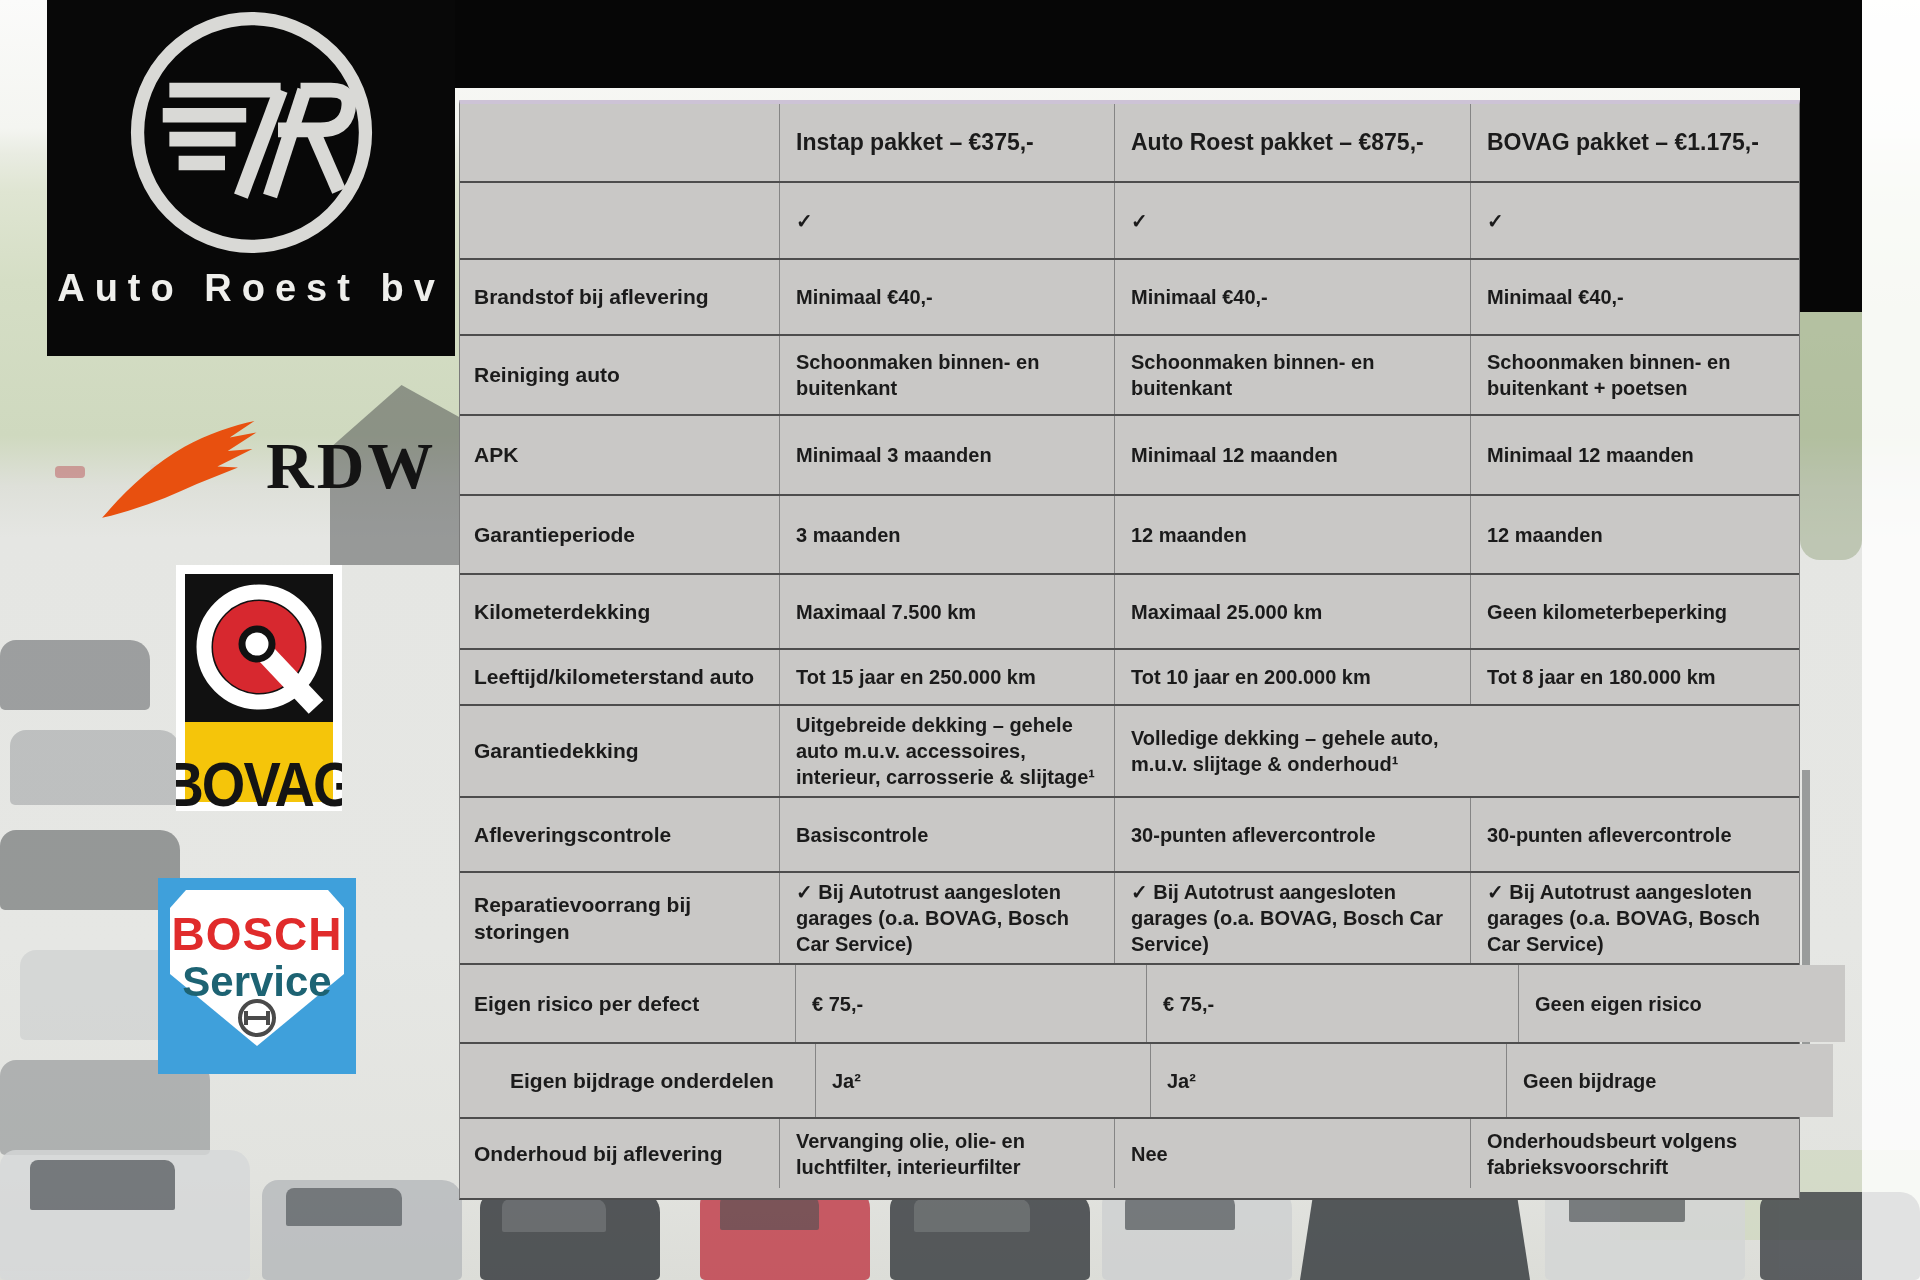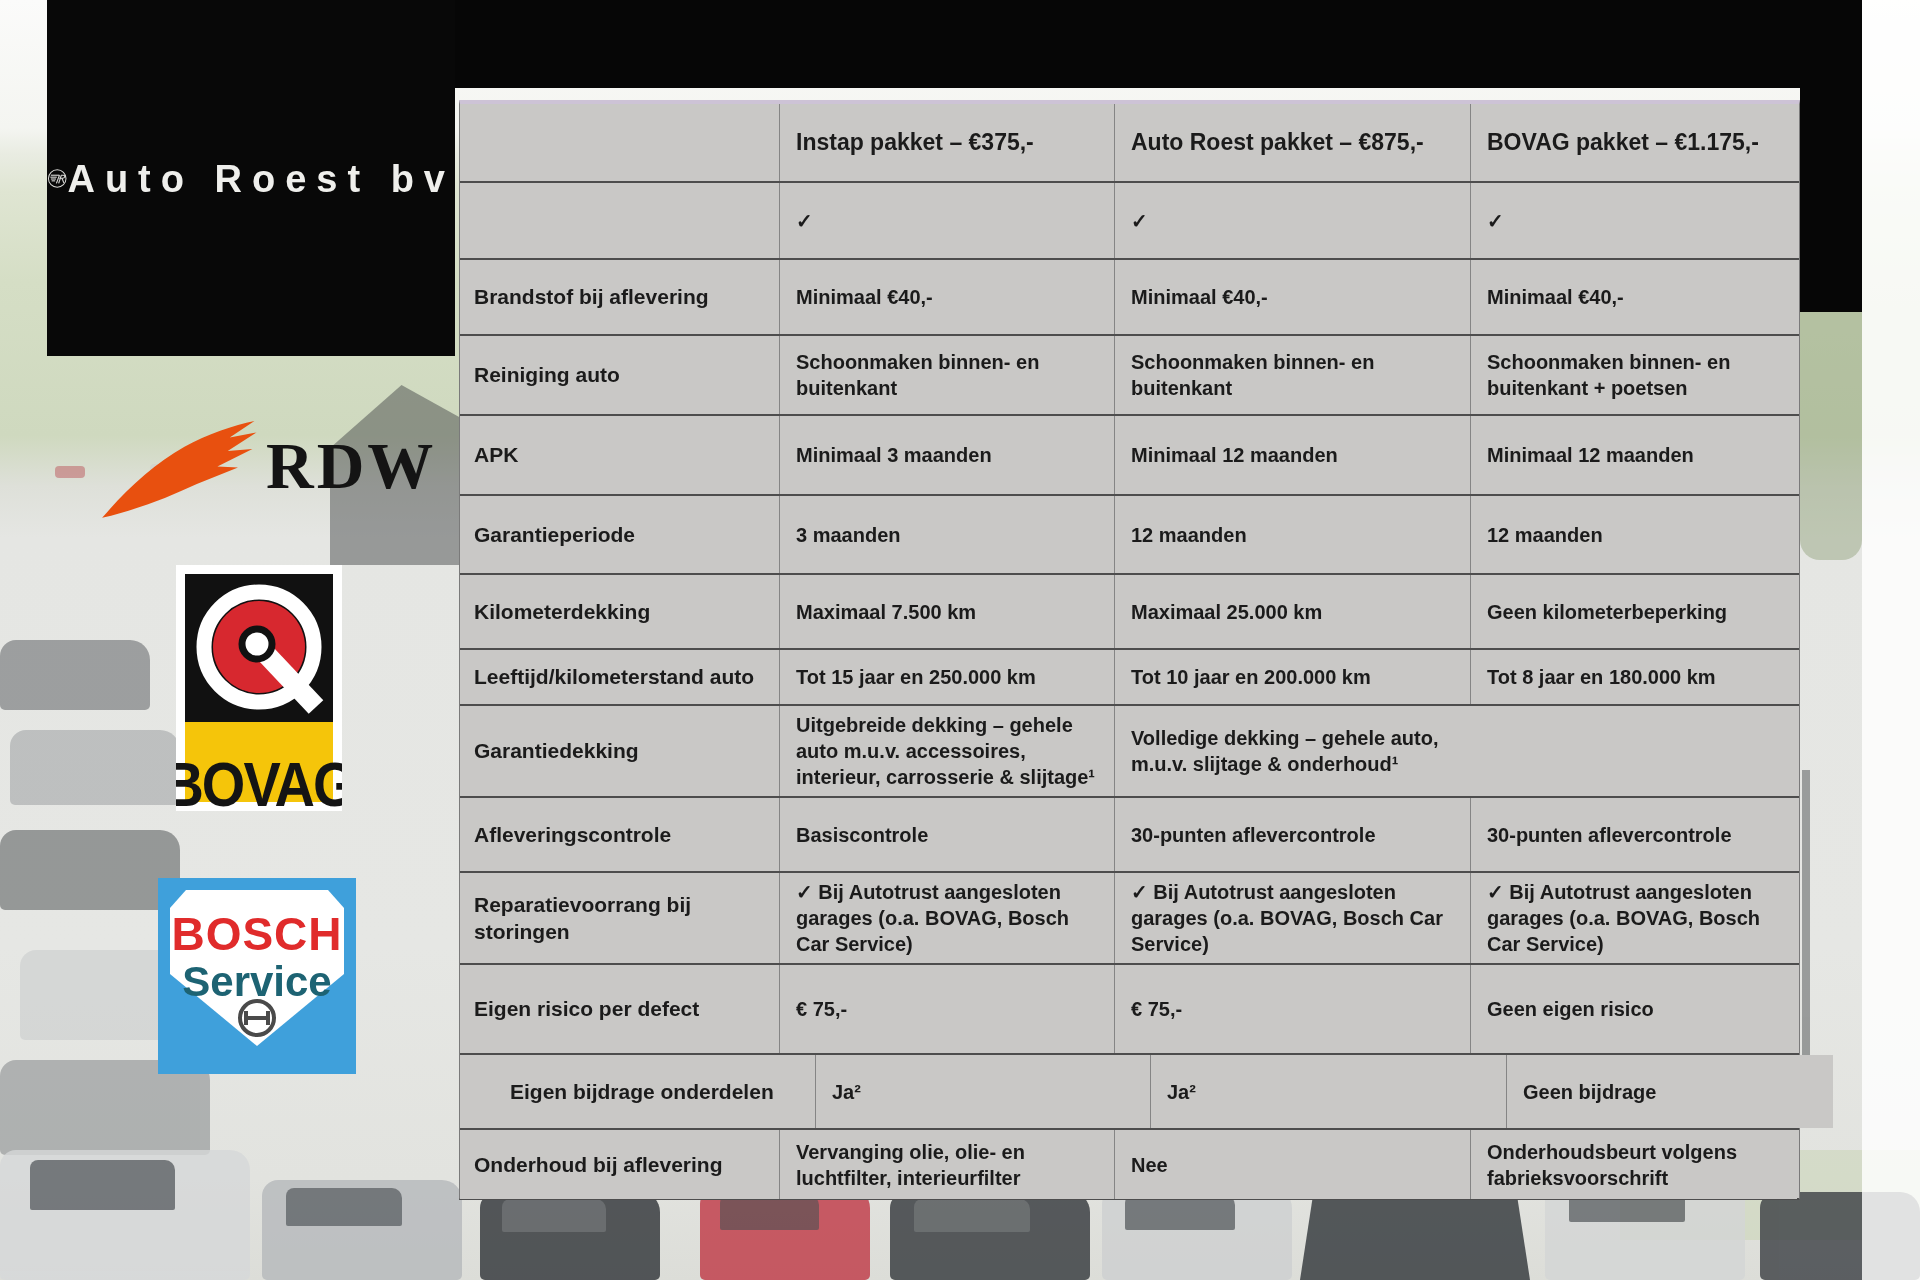"Auto Roest bv" .logobox { flex-direction: row -> column }
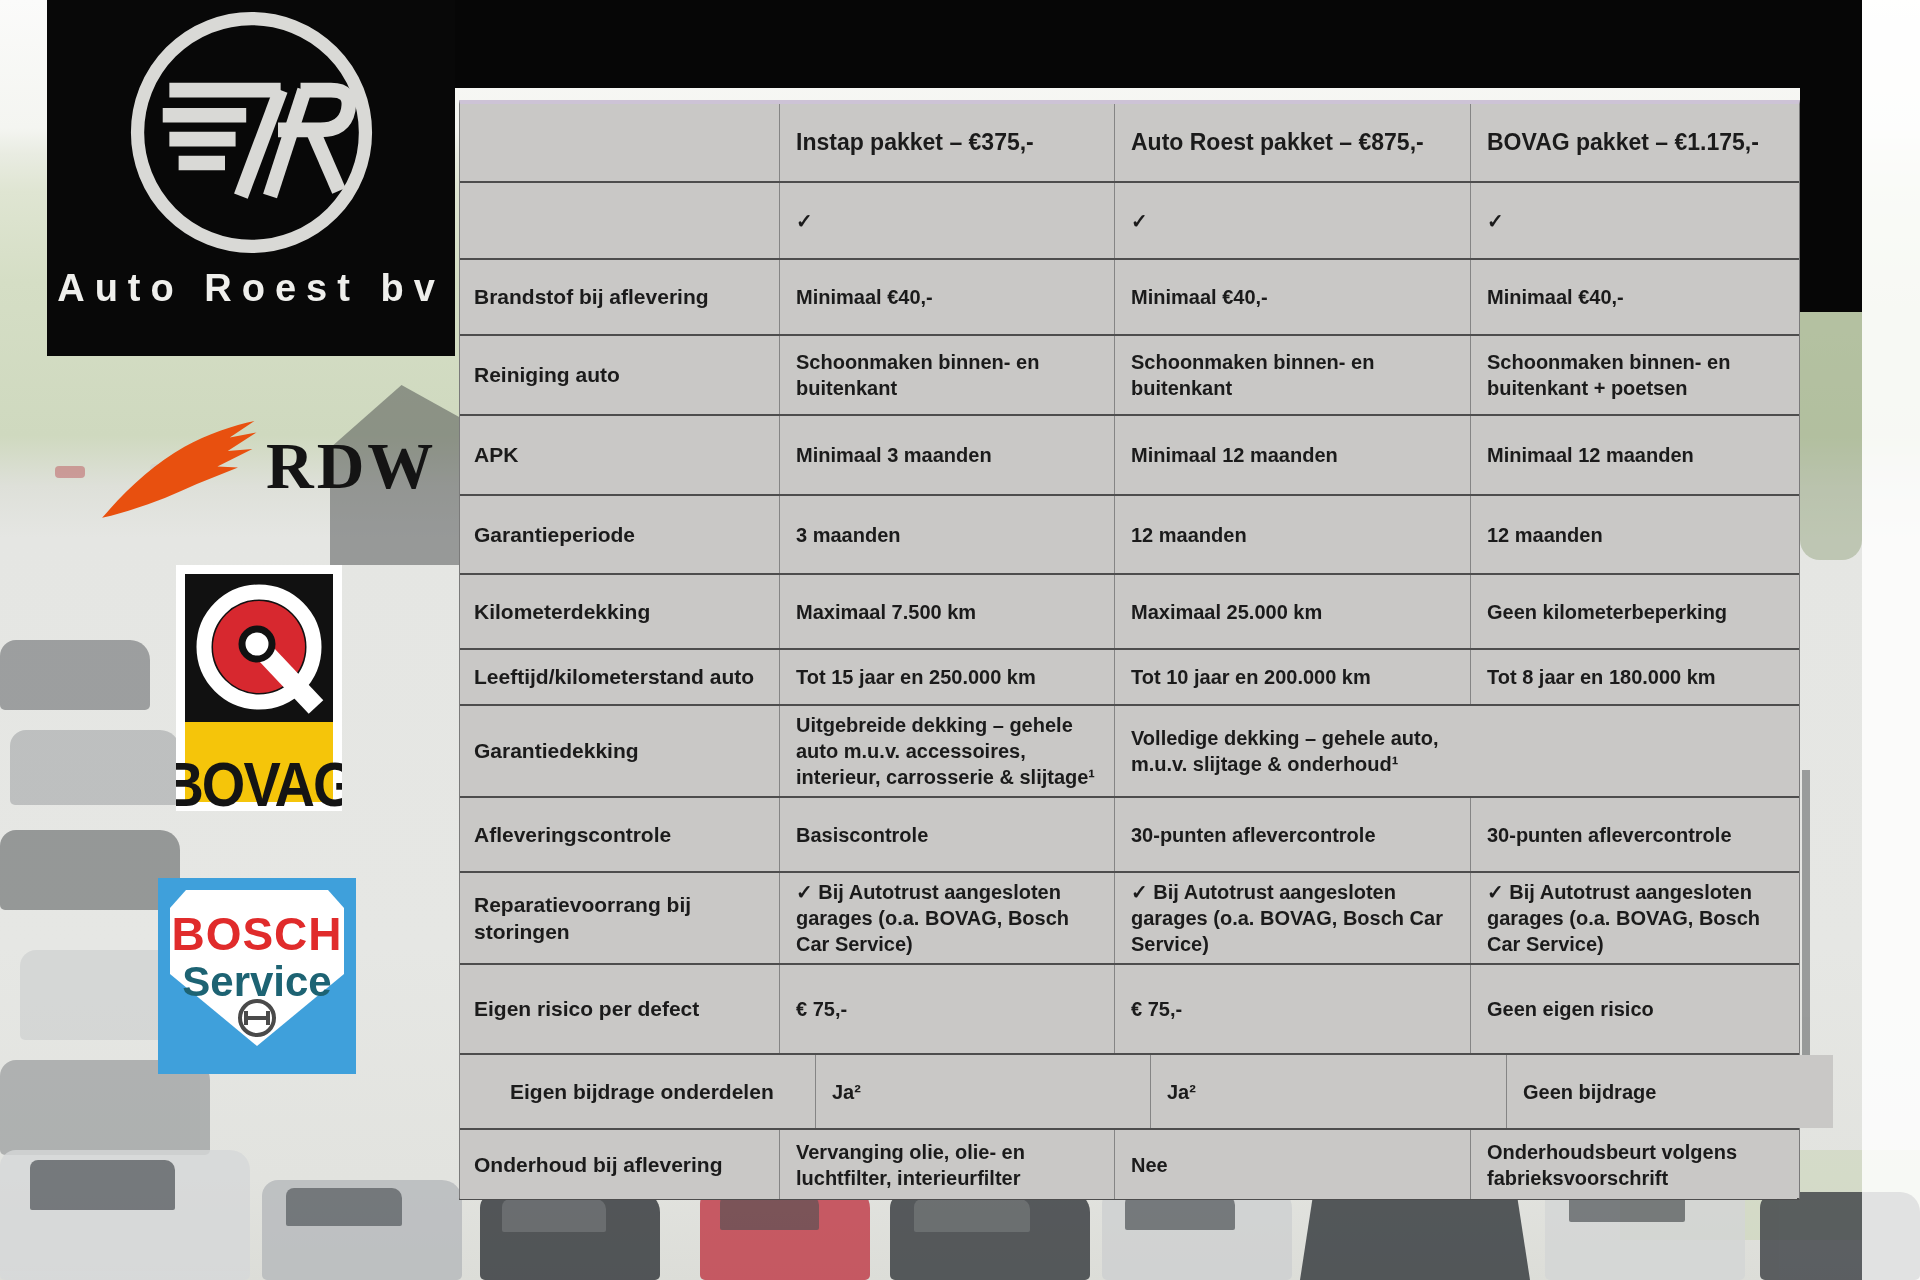"Eigen risico per defect" div.trow { gap: none -> 16px; height: 90px -> 79px }
